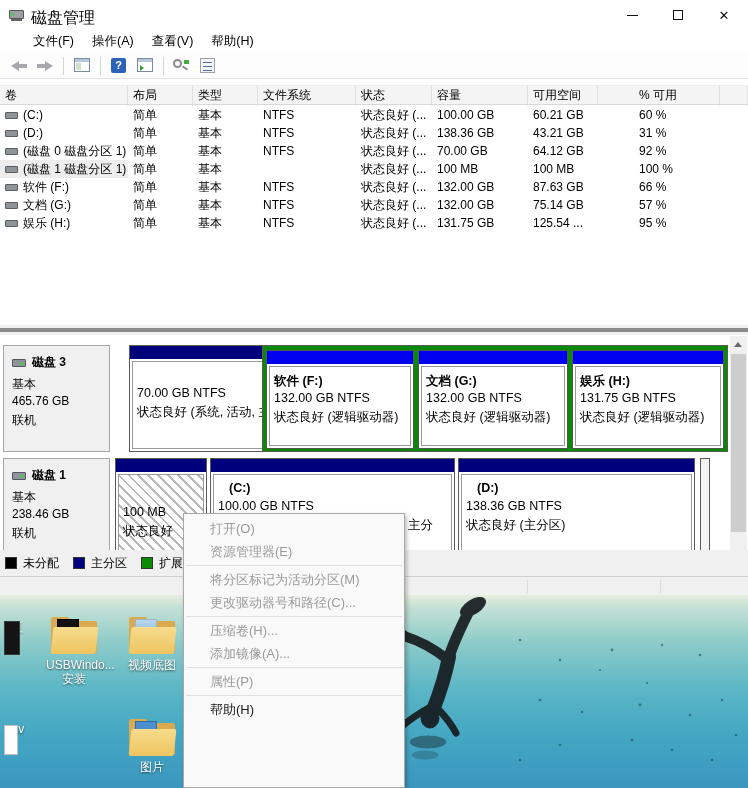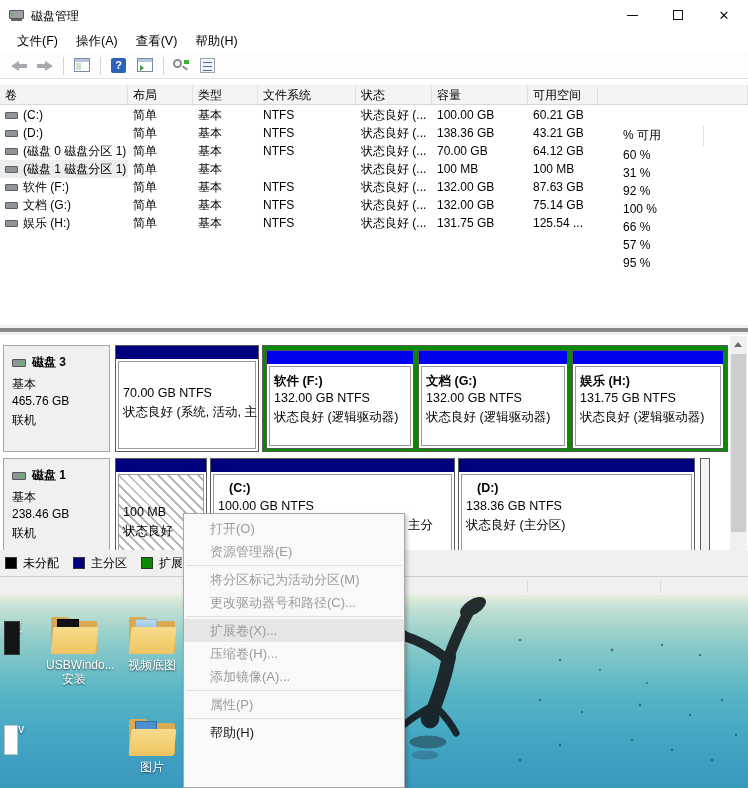"磁盘管理" #title-text { font-size: 12px -> 16px }
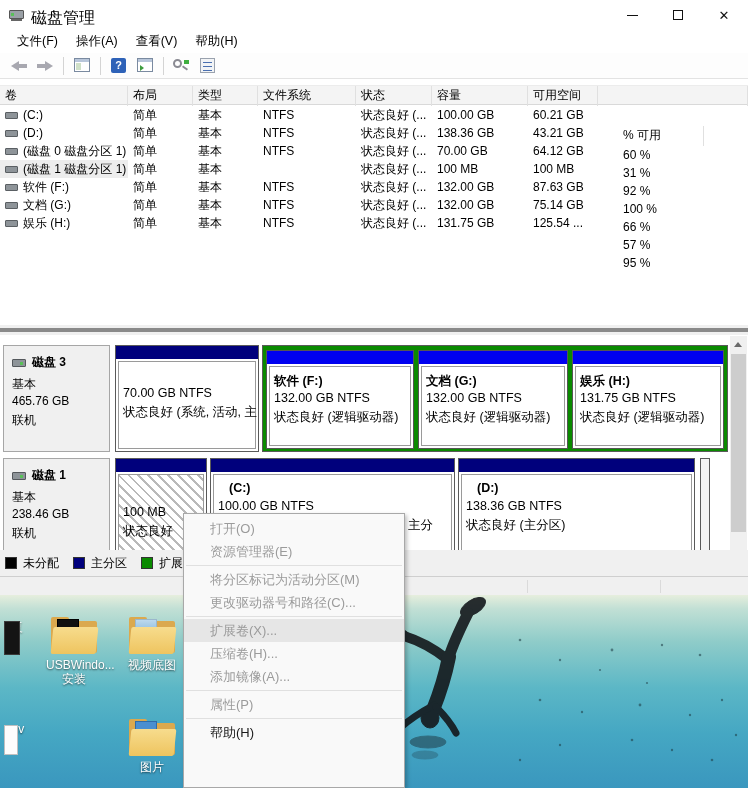"文件(F)" #menubar { padding-left: 8px -> 24px }
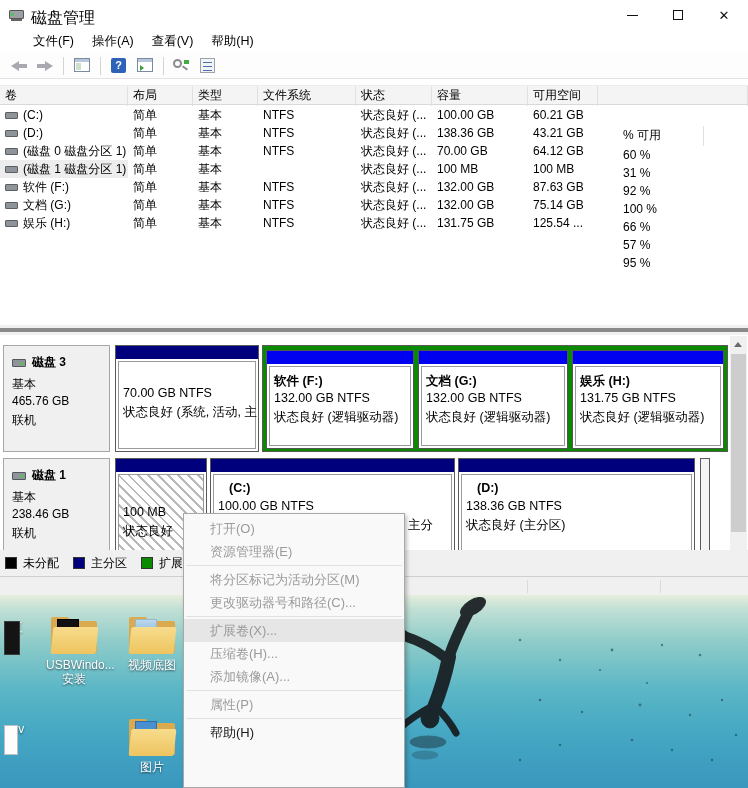"% 可用" .c7 { left: 618px -> 634px; margin-top: 40px -> none }
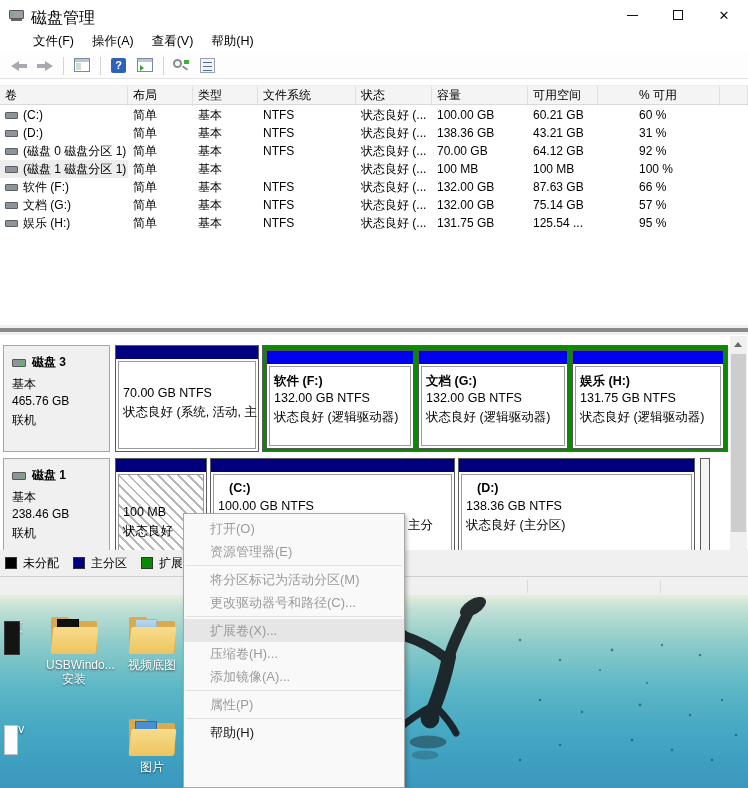"70.00 GB NTFS" div.part { left: 115px -> 129px }
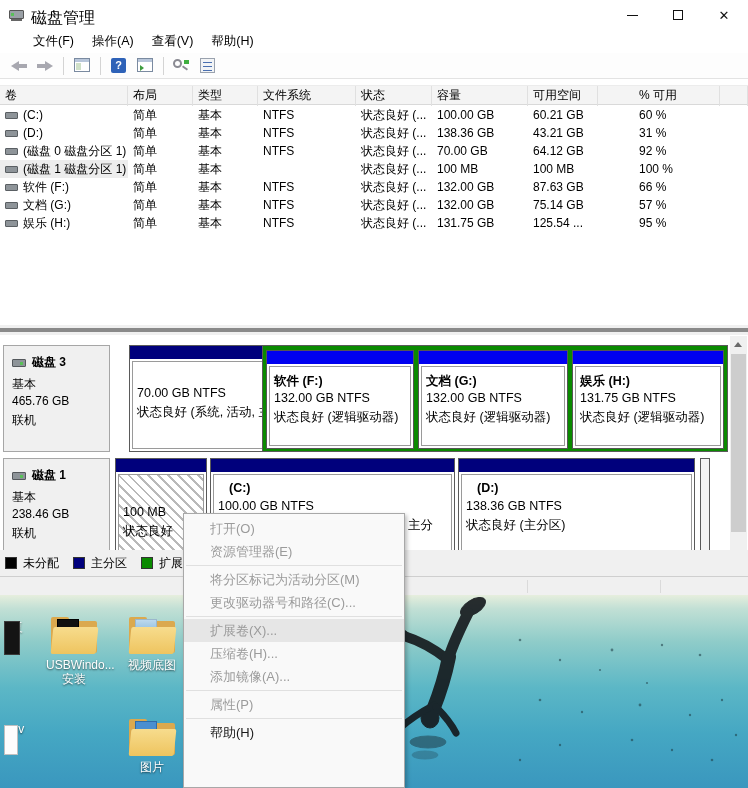"扩展卷(X)..." div.mi { html: <div>扩展卷(X)...</div> -> none }
